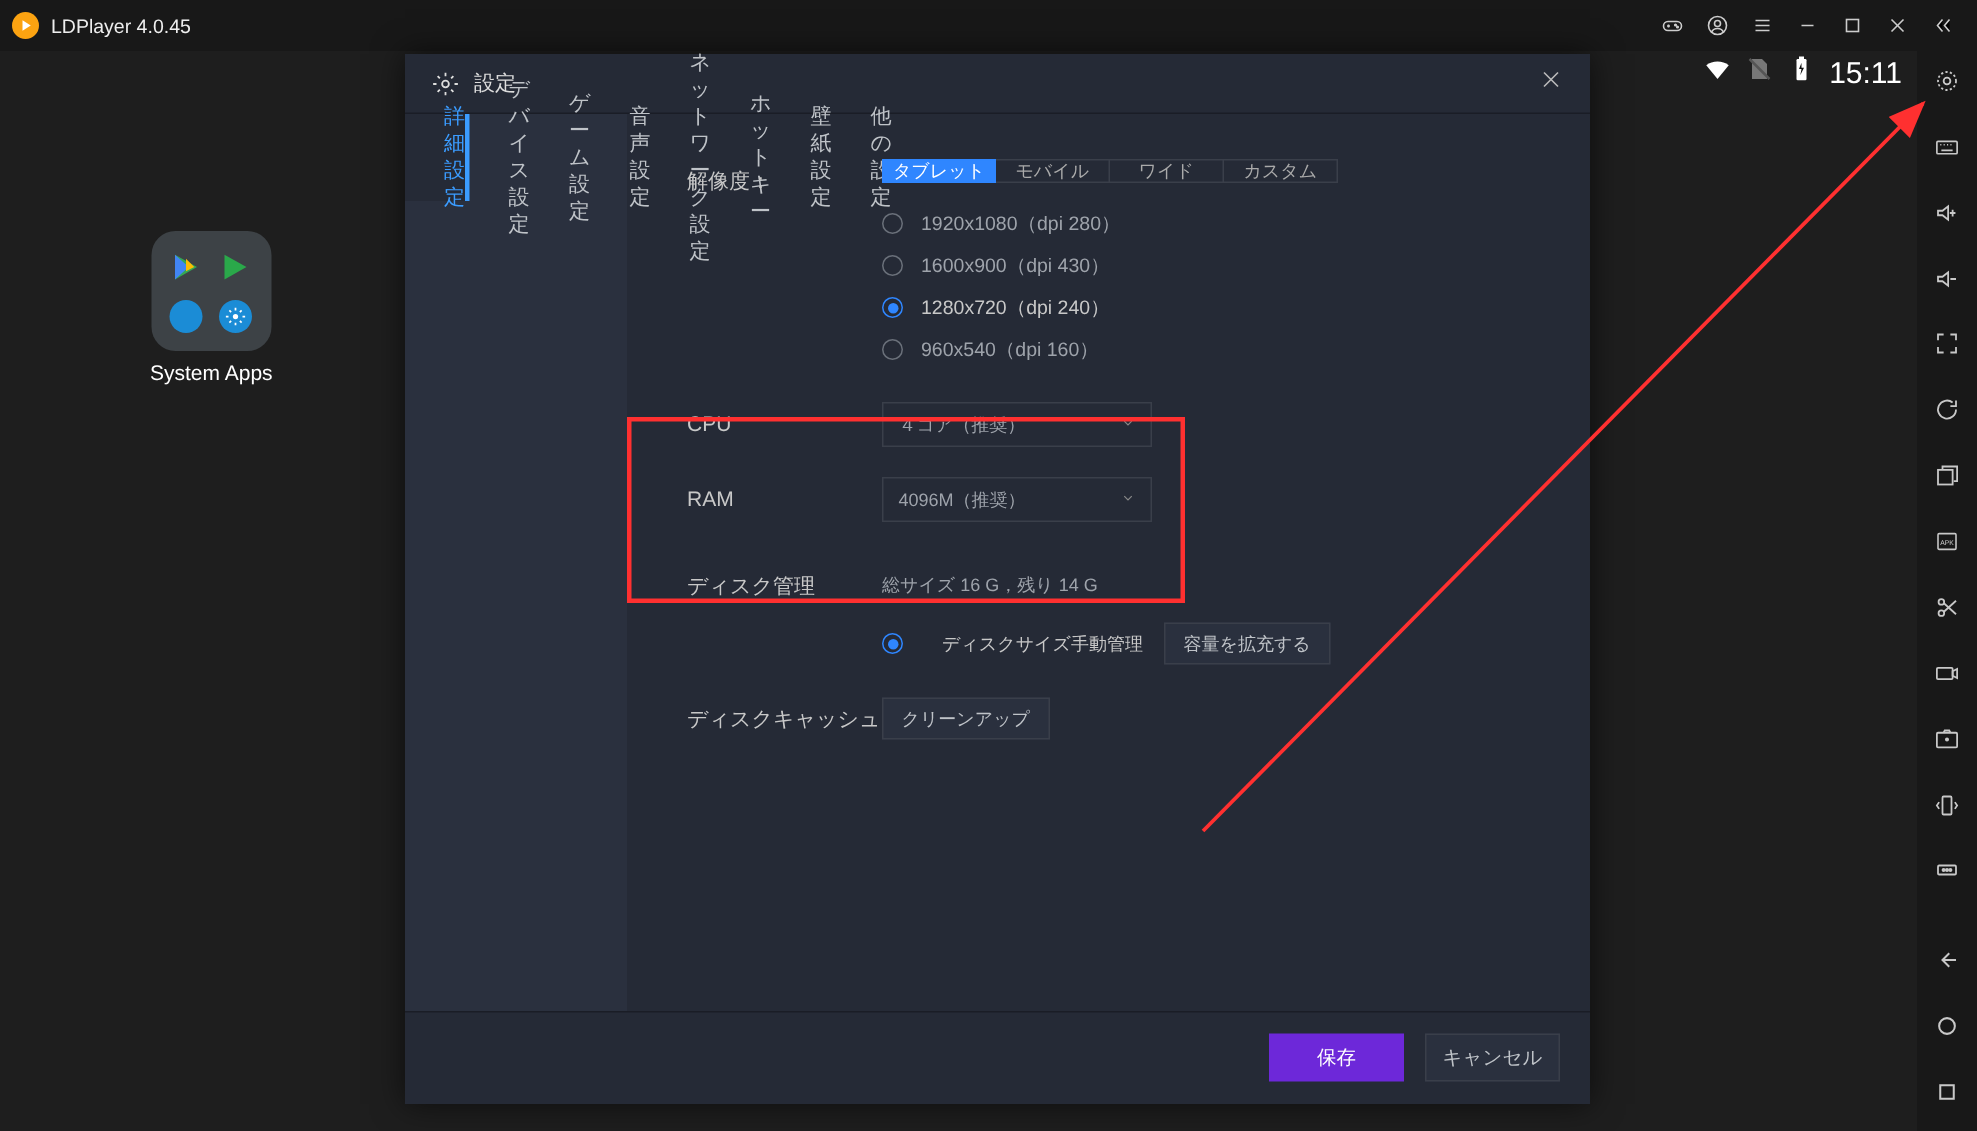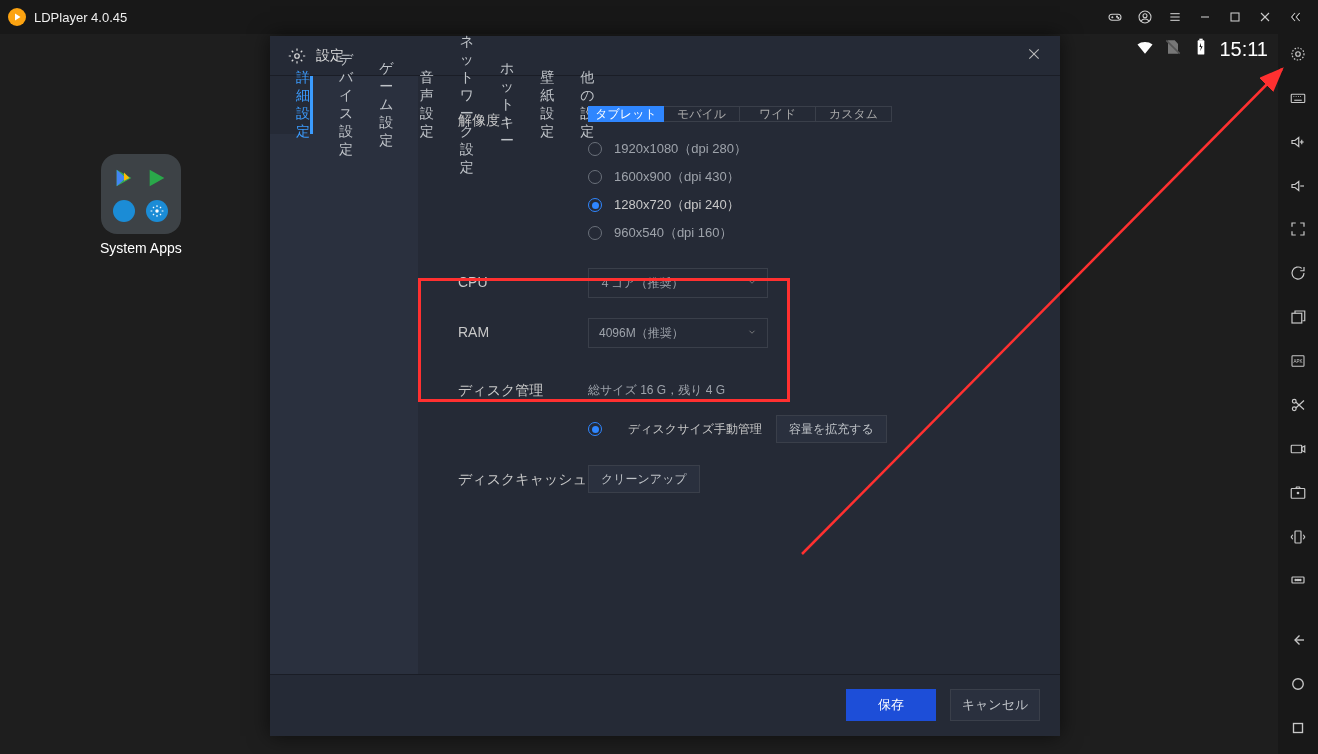"総サイズ 16 G，残り 4 G" div.disk-status { text: 4 -> 14 }
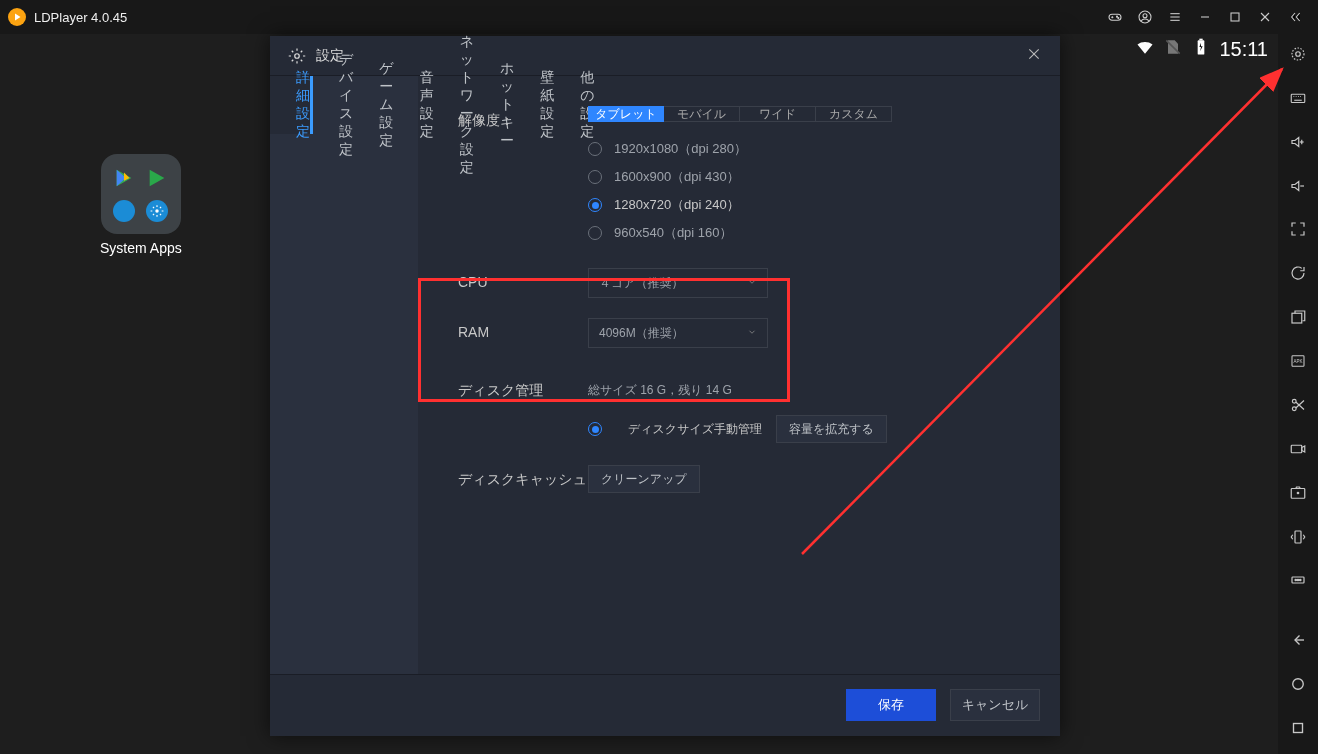"保存" .btn-primary { background: #1d4ed8 -> #6d28d9 }
